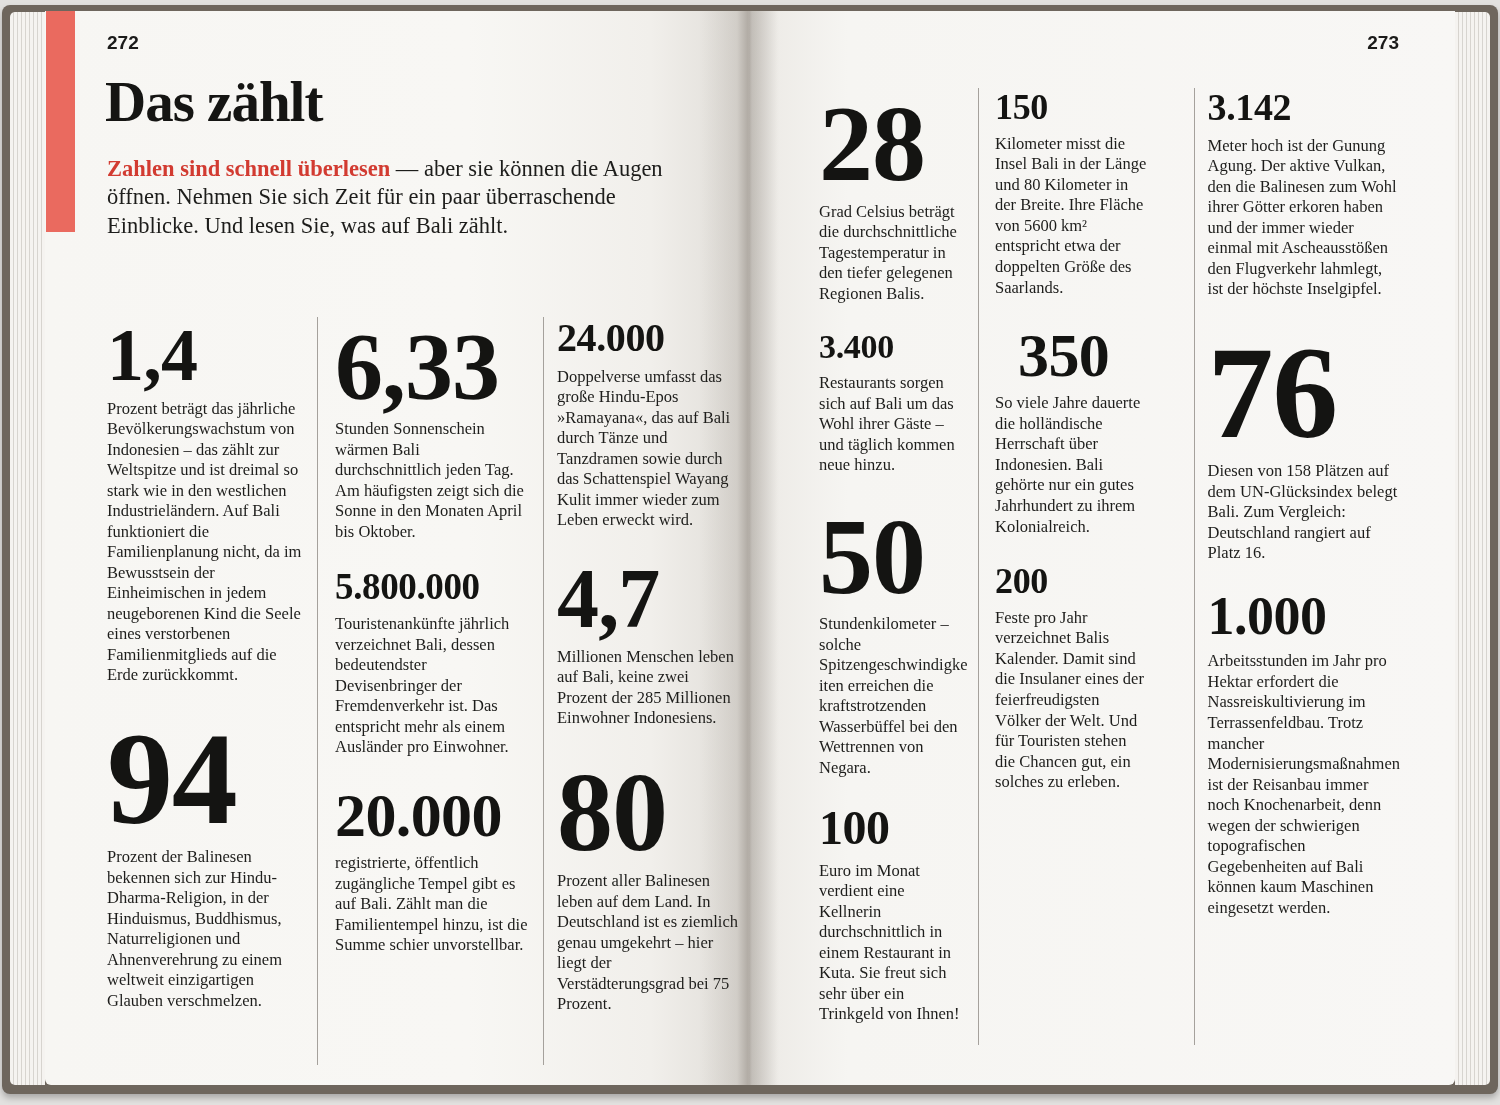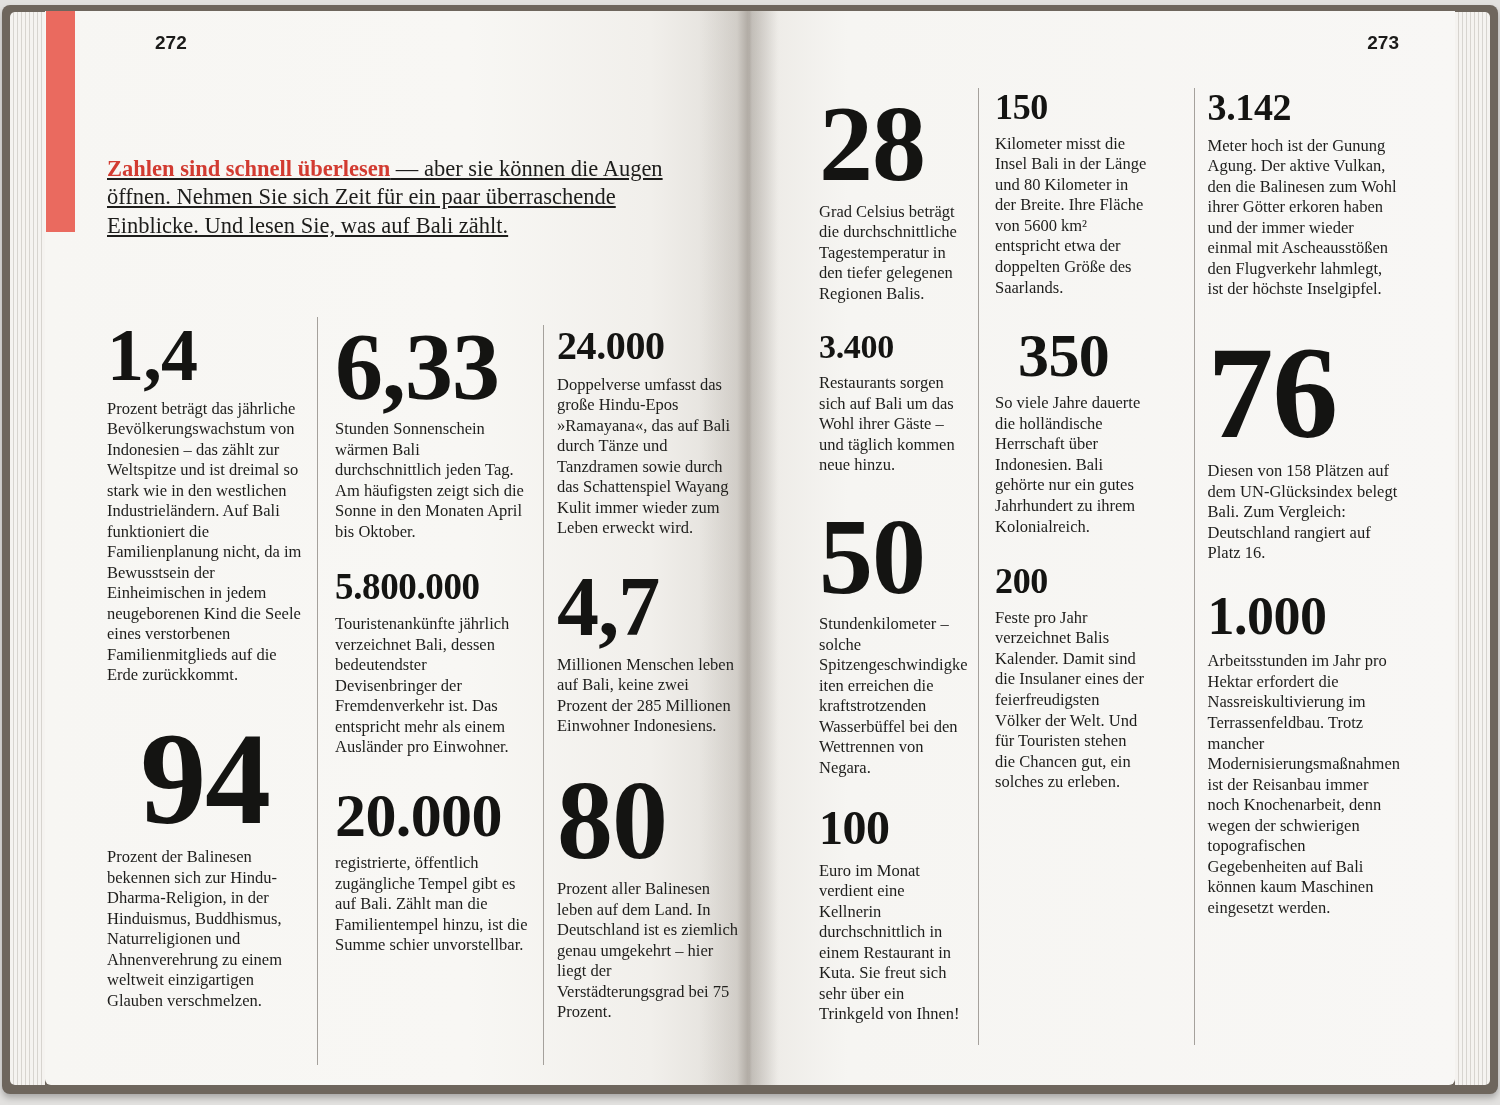"272" .pagenum-left { margin-left: 48px -> none }
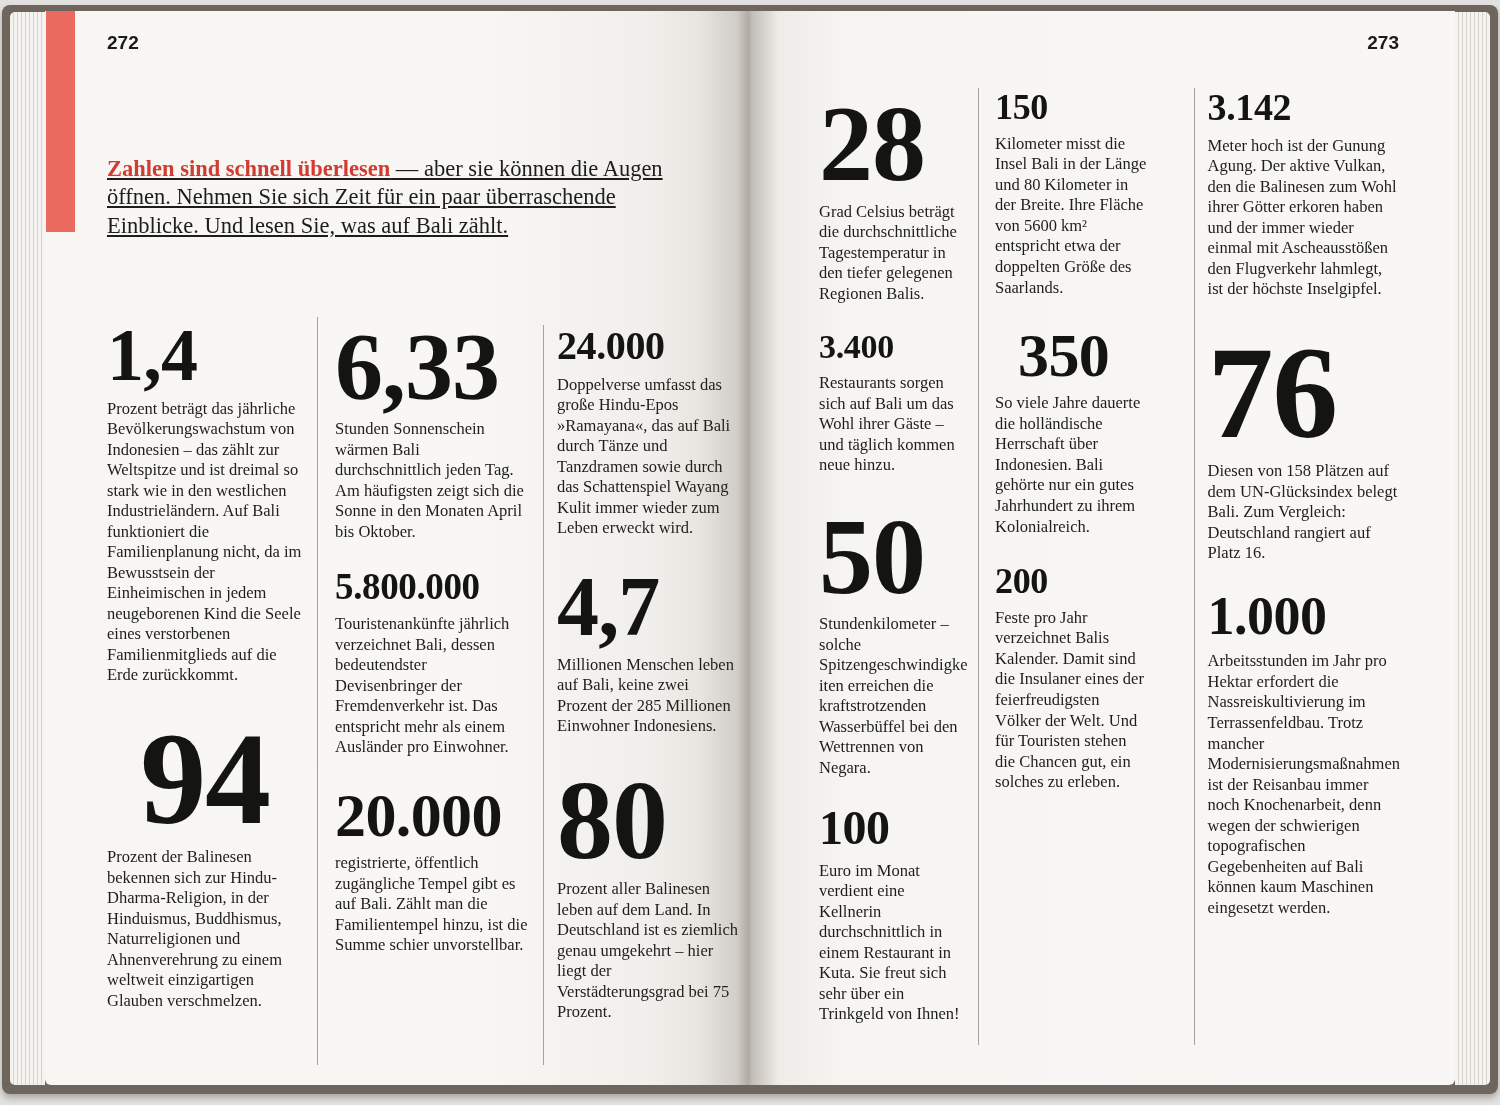"Das zählt" h1.title { html: none -> <h1>Das zählt</h1> }
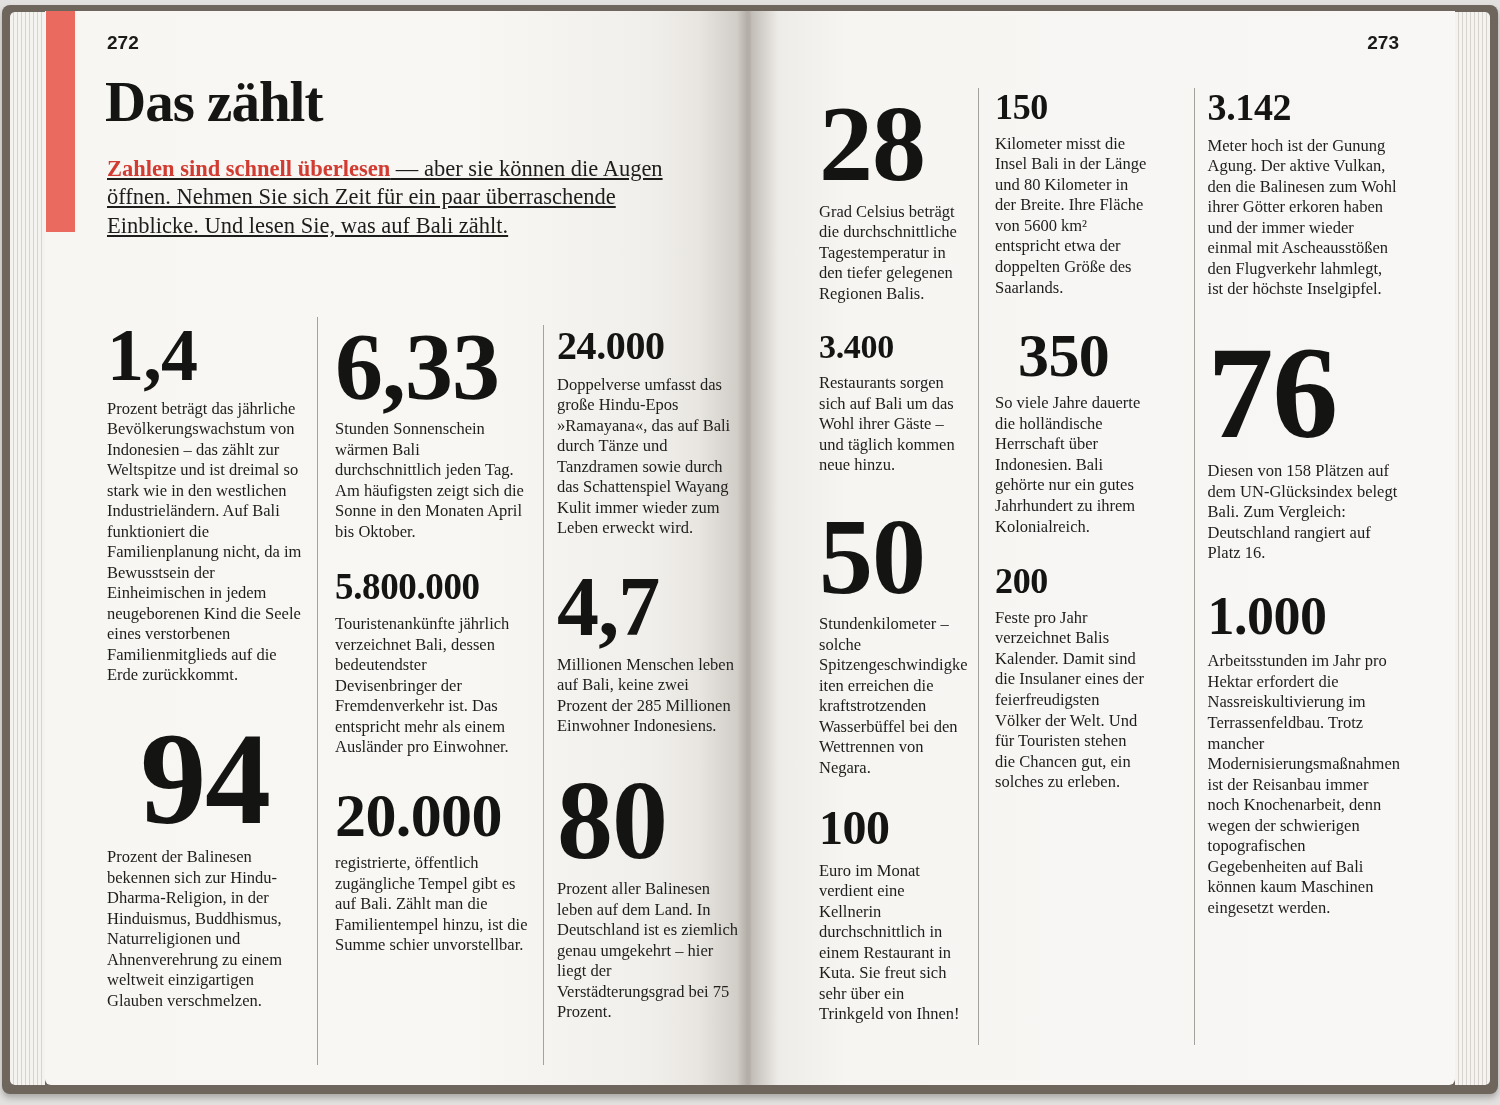"Zahlen sind schnell überlesen —" .intro { text-decoration: underline -> none }
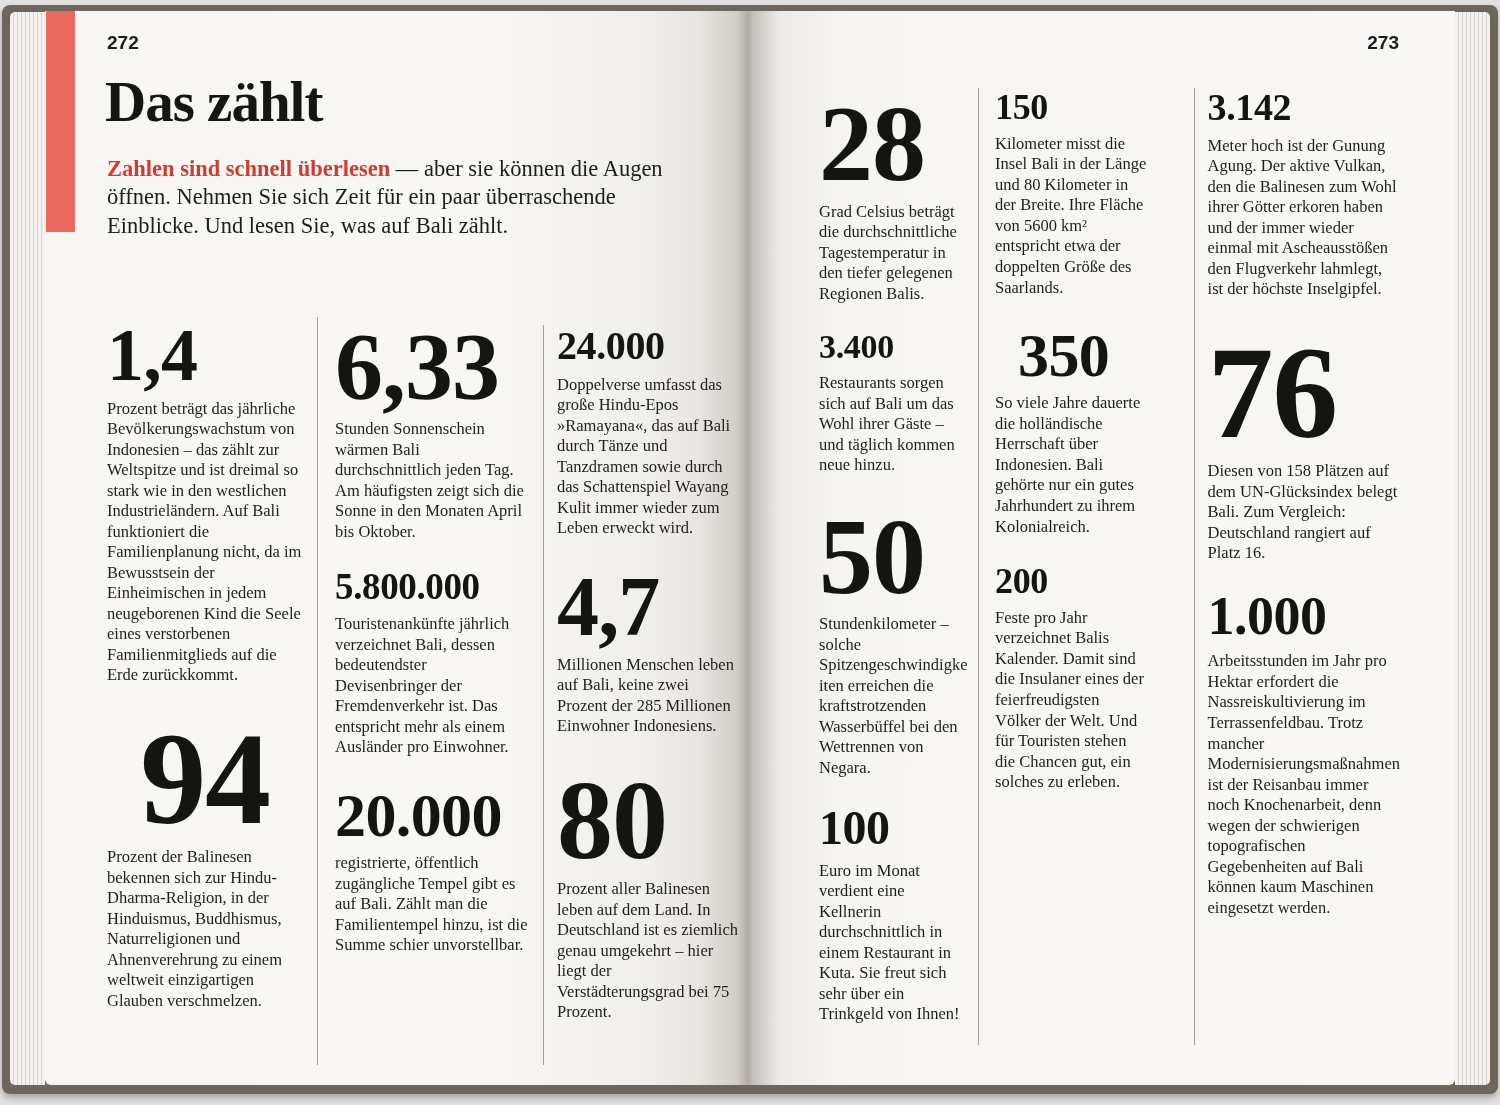"24.000" .cols-left .c2 { margin-top: 8px -> none }
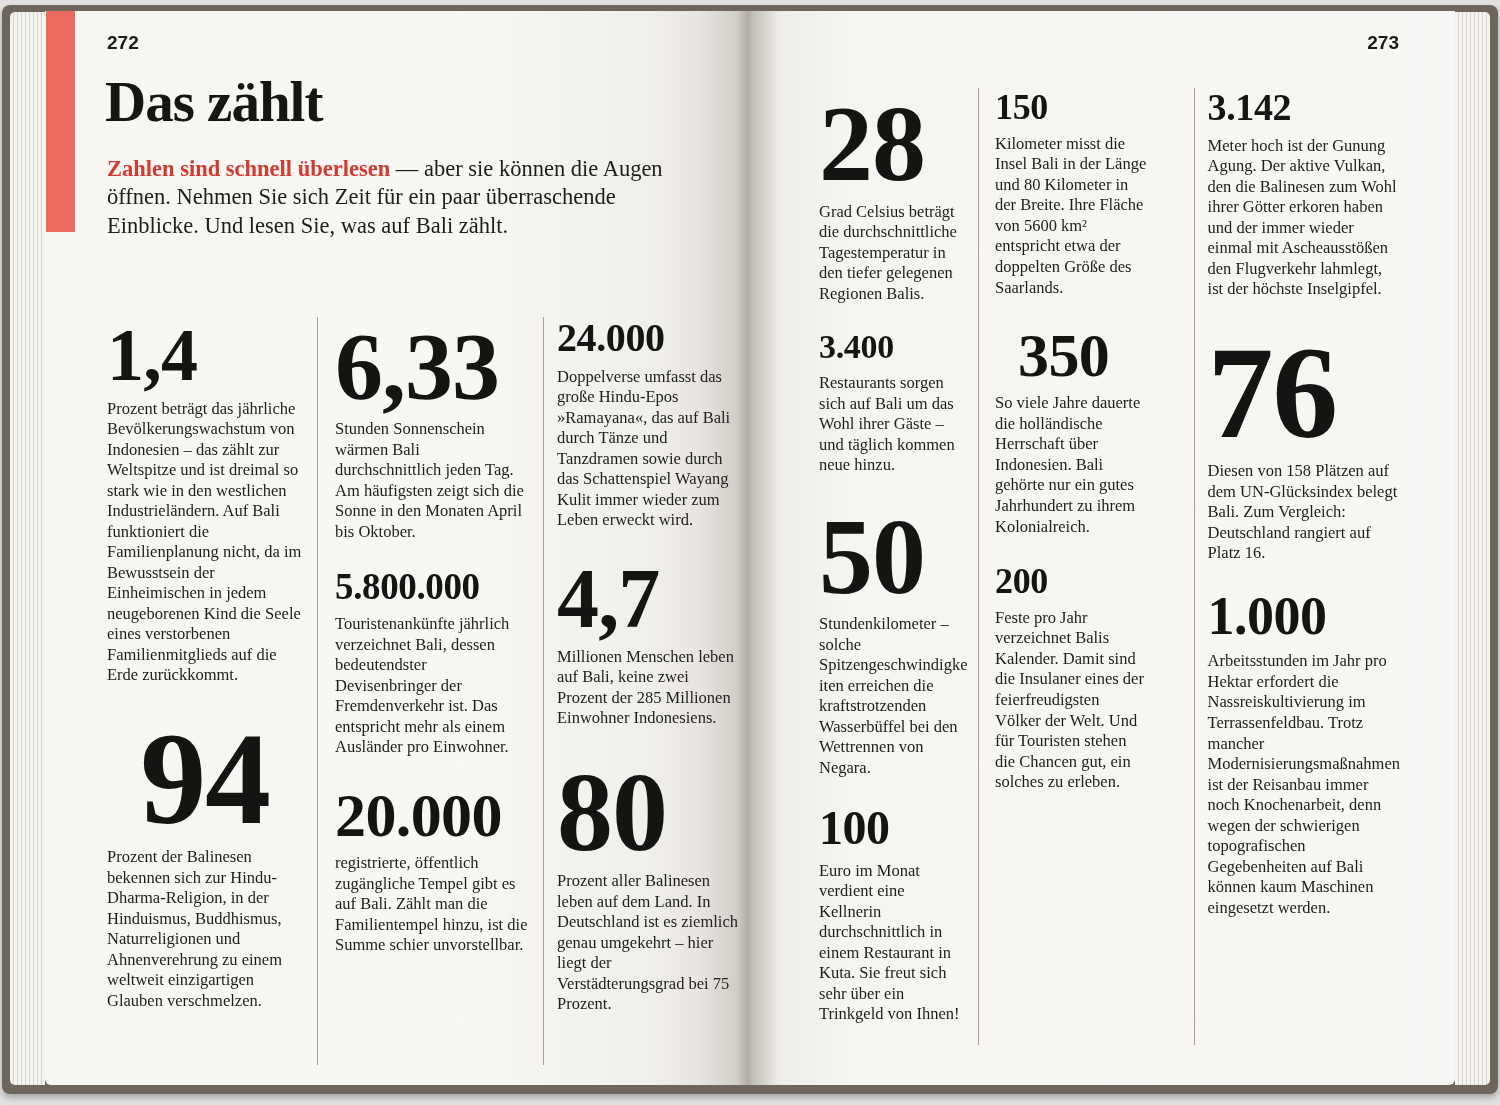"94" div.stat-value { text-align: center -> none }
